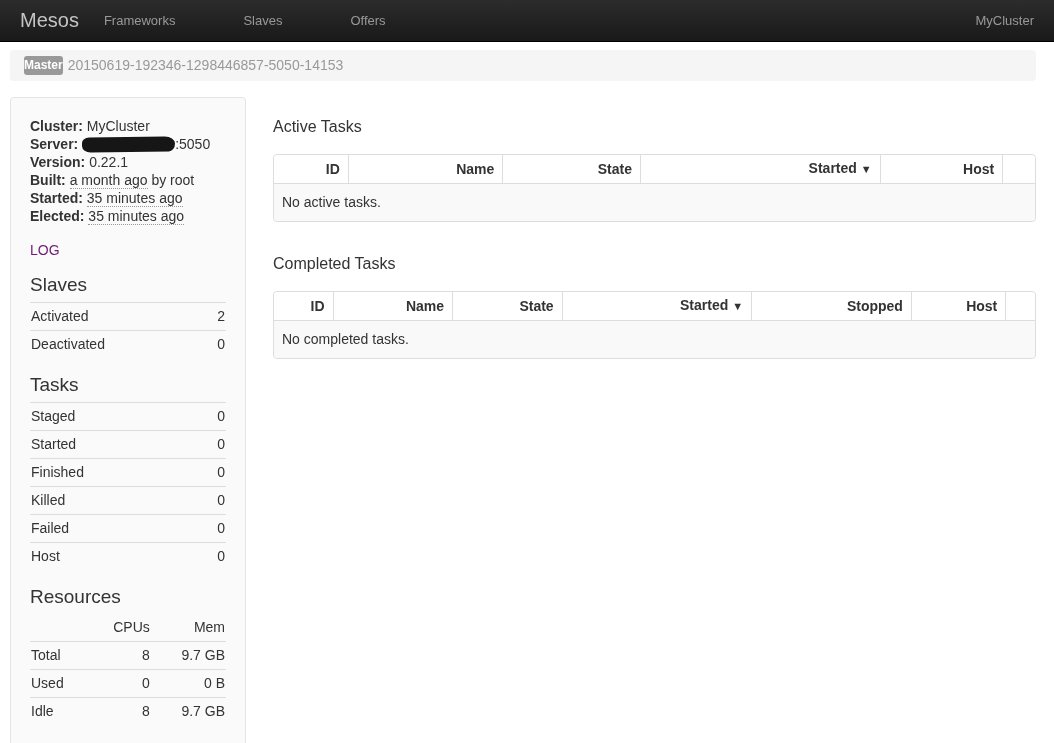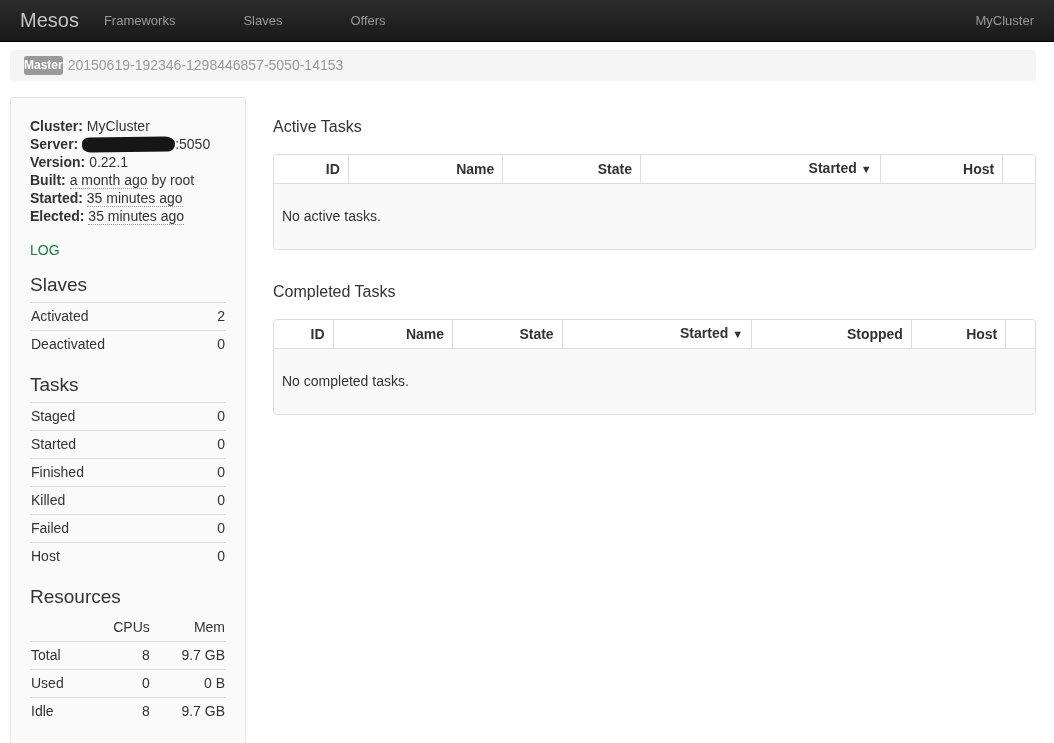"No active tasks." .data-table tbody td { padding: 25px 8px -> 11px 8px }
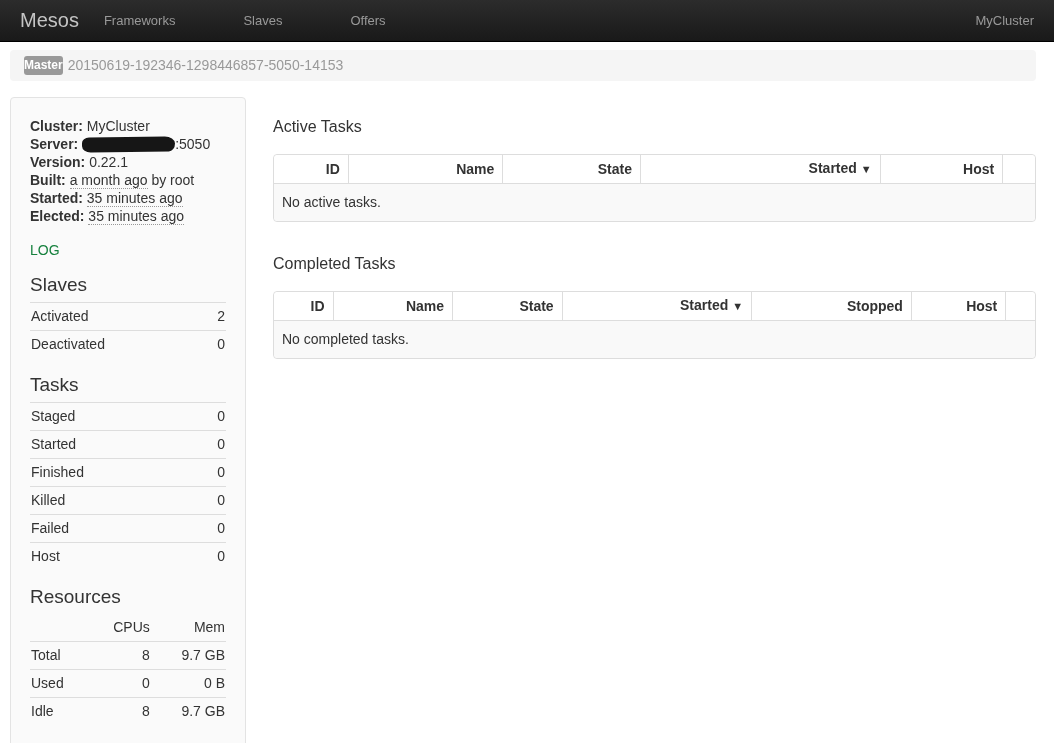"LOG" .log-link { color: #15803d -> #701a75 }
